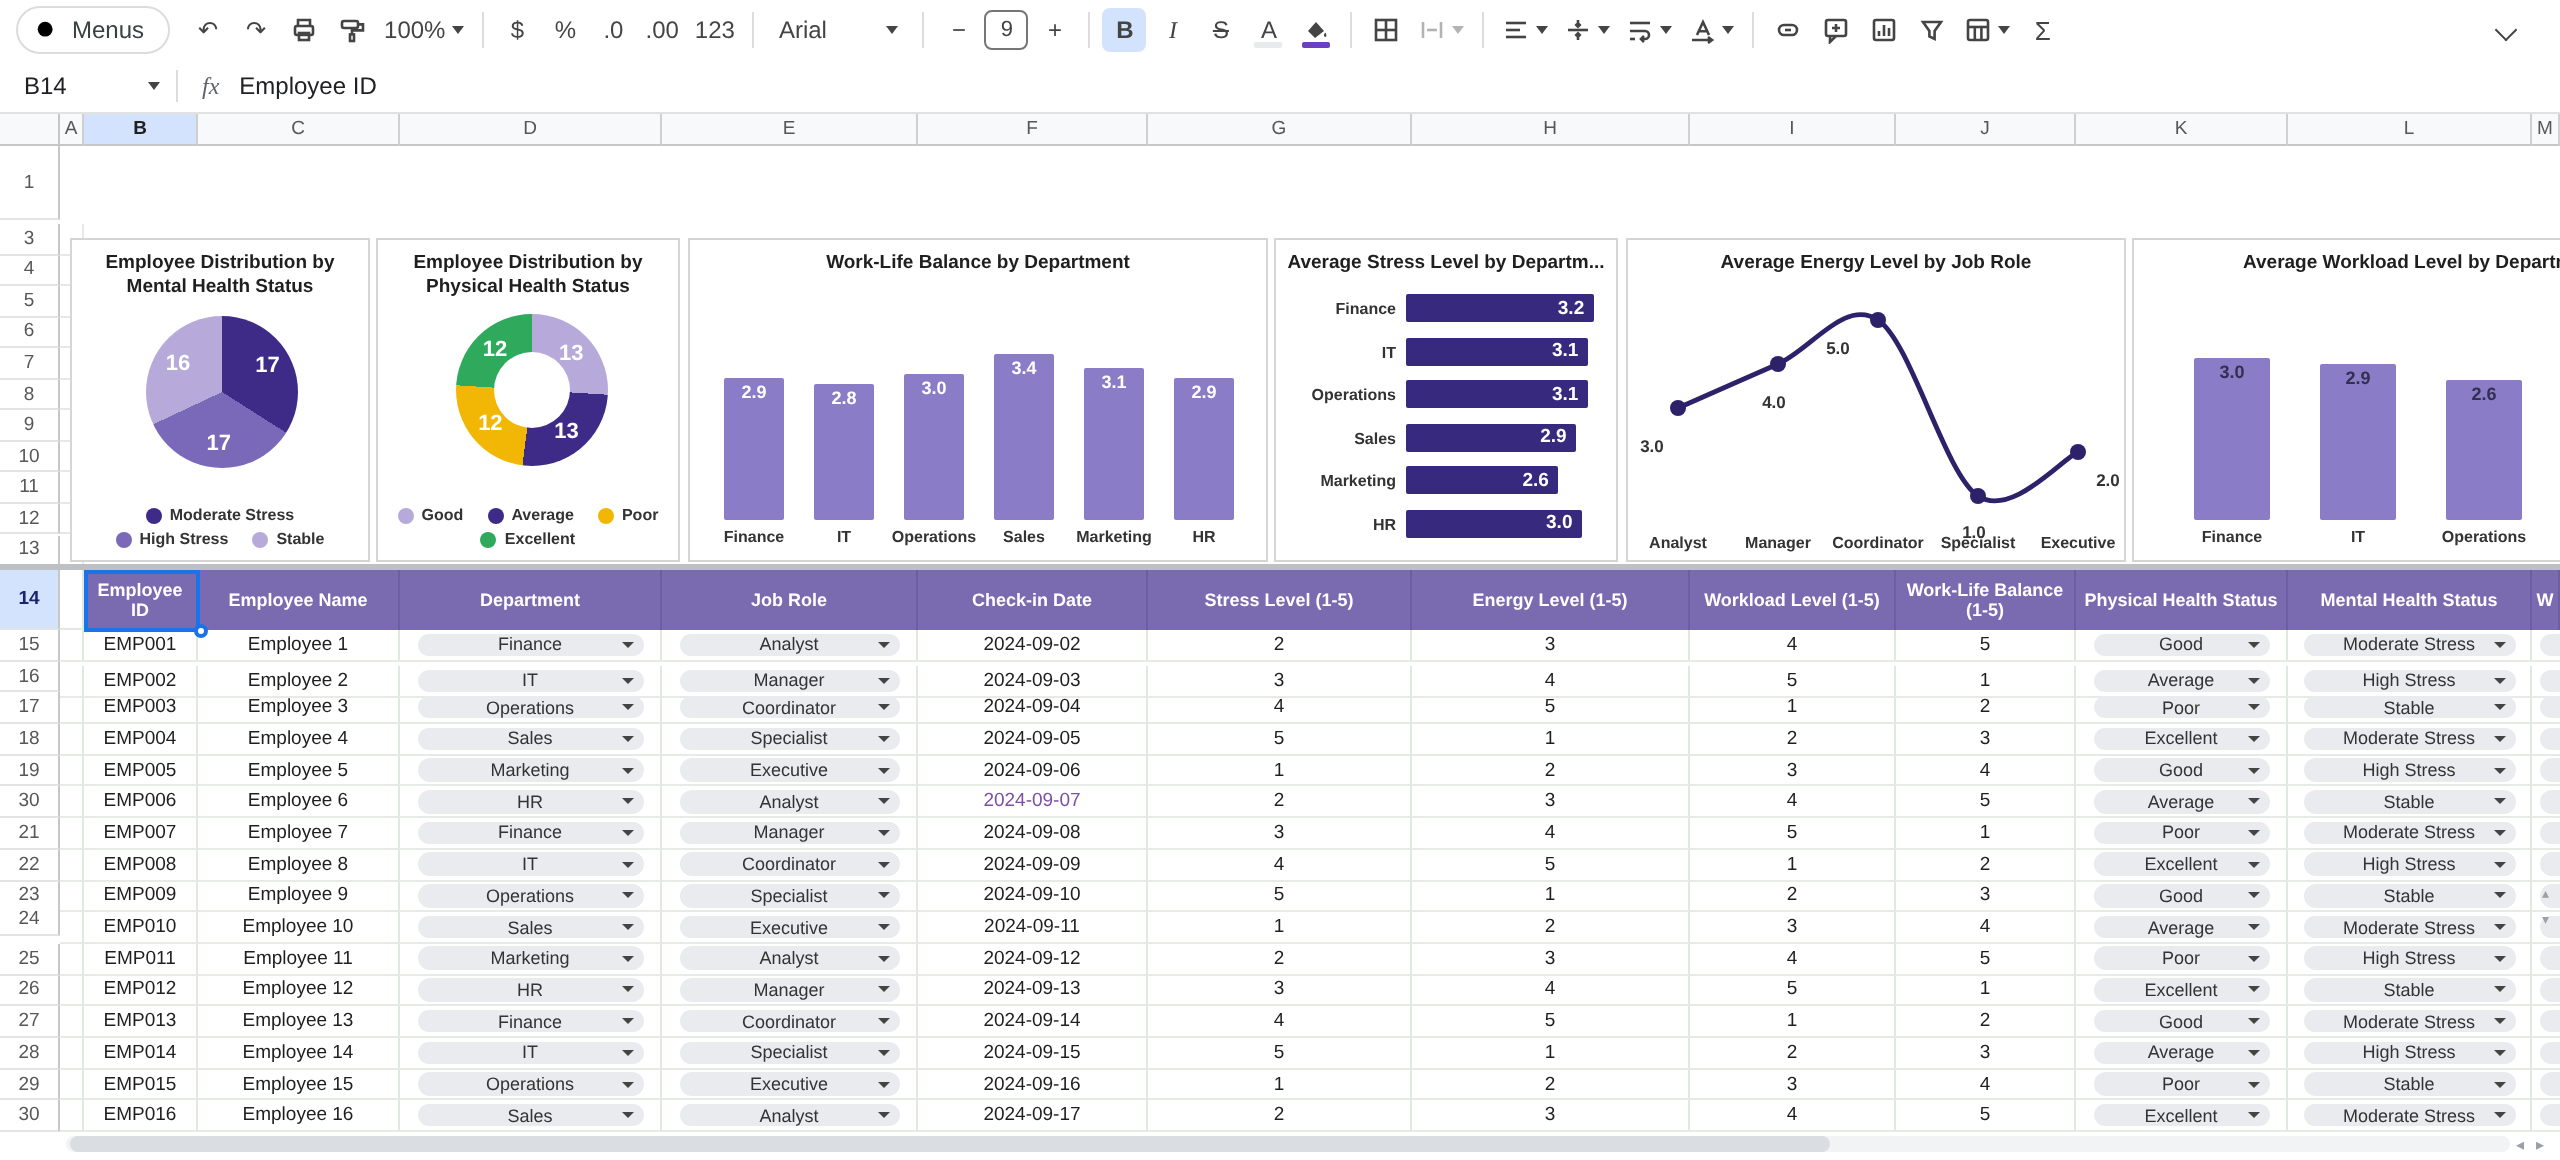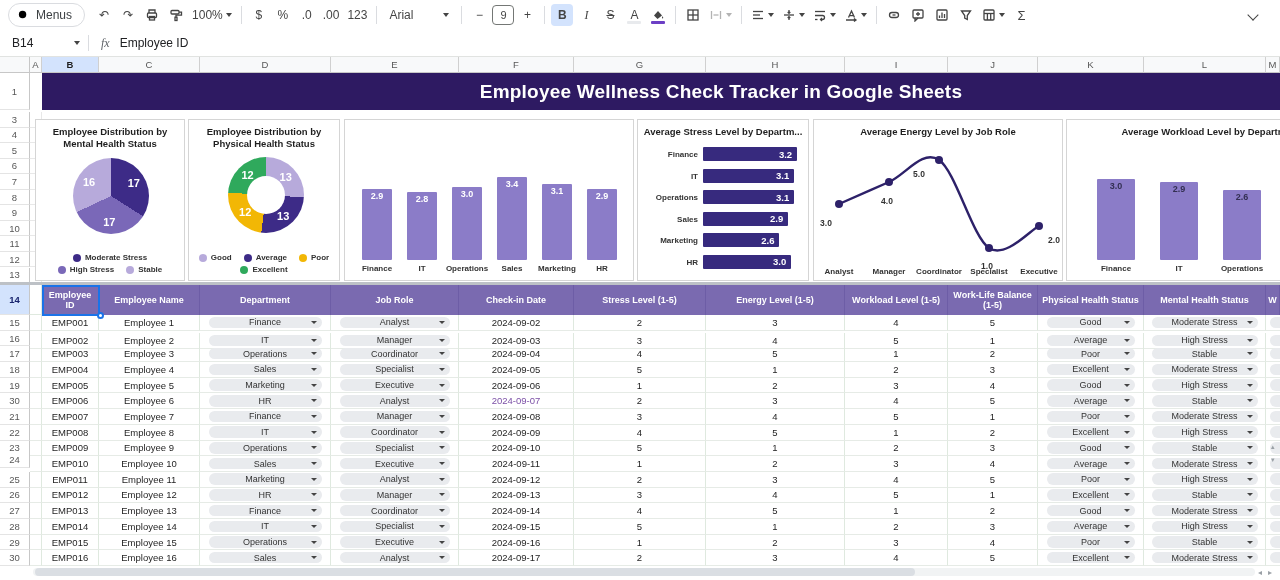"Employee Wellness Check Tracker in" div { html: <div>Employee Wellness Check Tracker in Google Sheets</div> -> none }
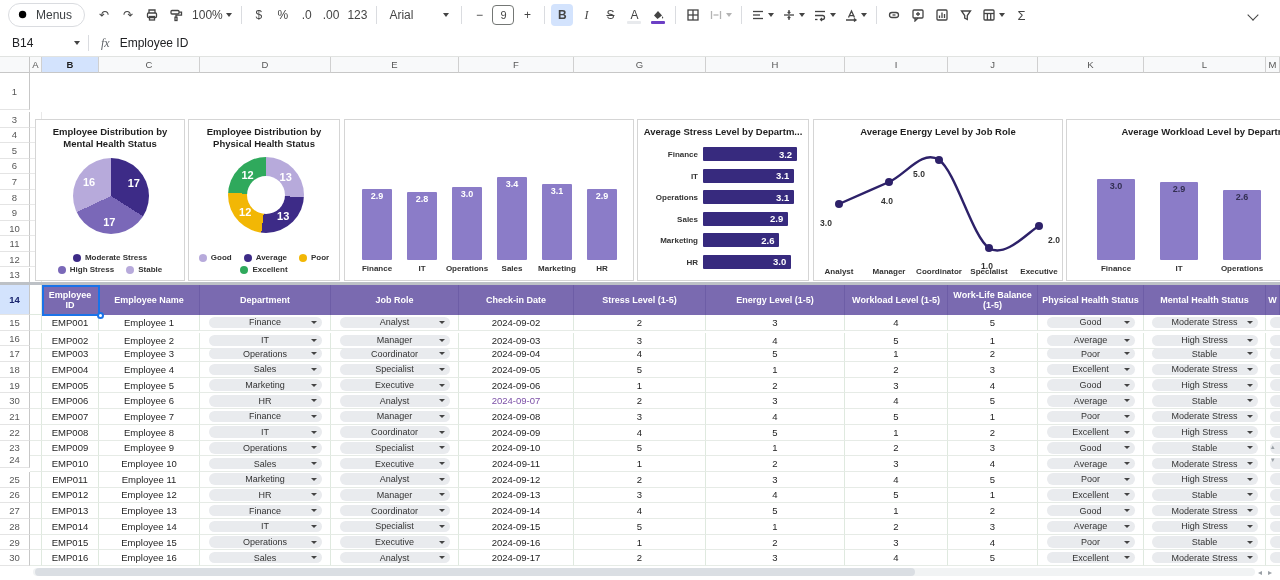"Work-Life Balance by Department" div.ctitle { html: none -> <div>Work-Life Balance by Department</div> }
